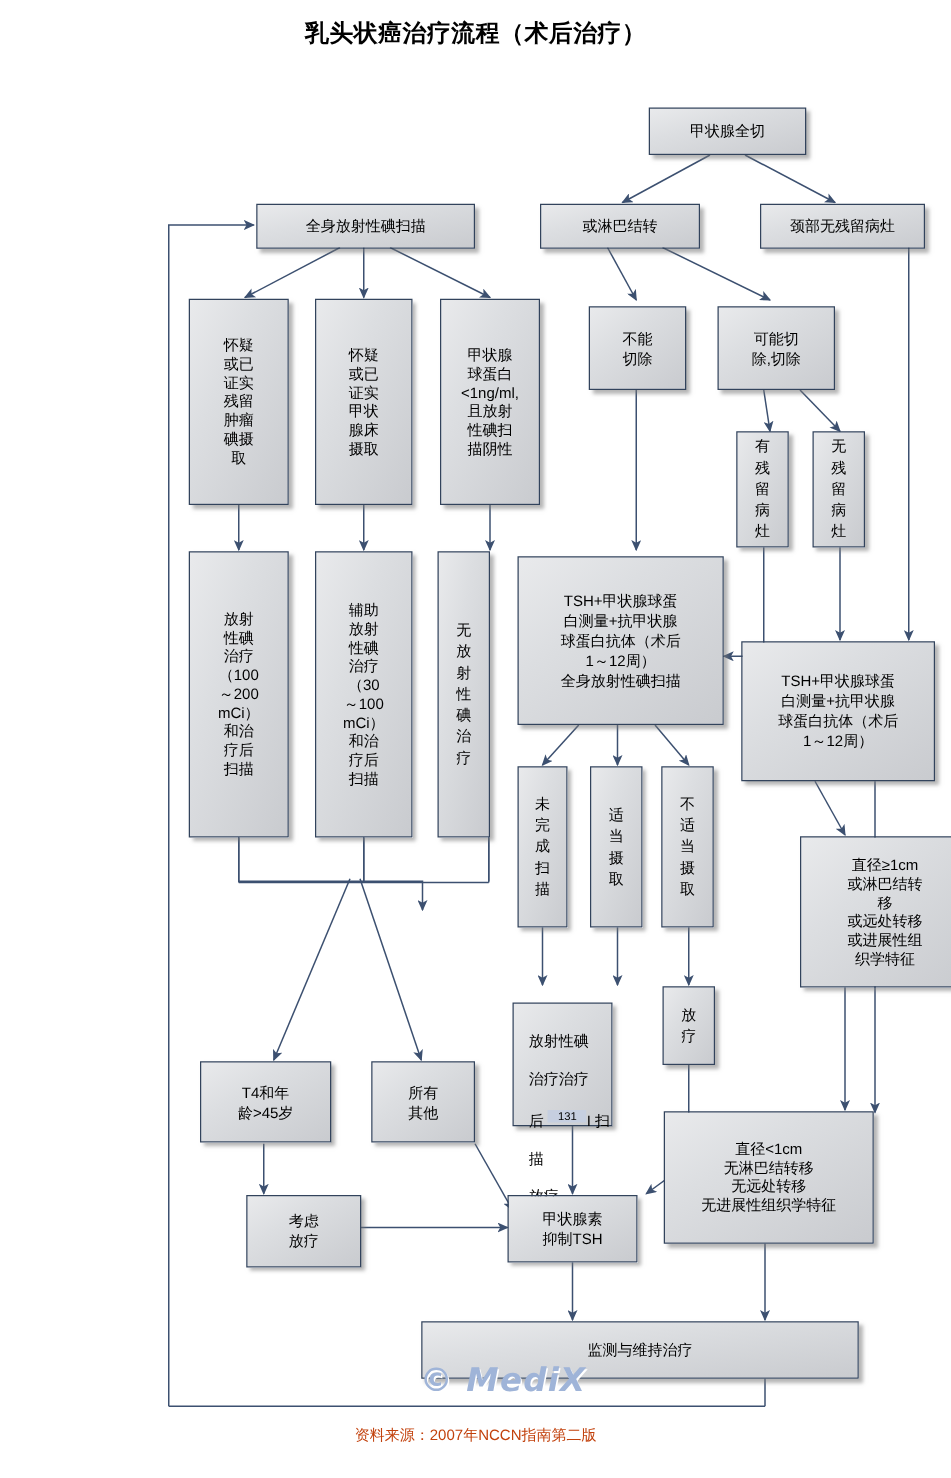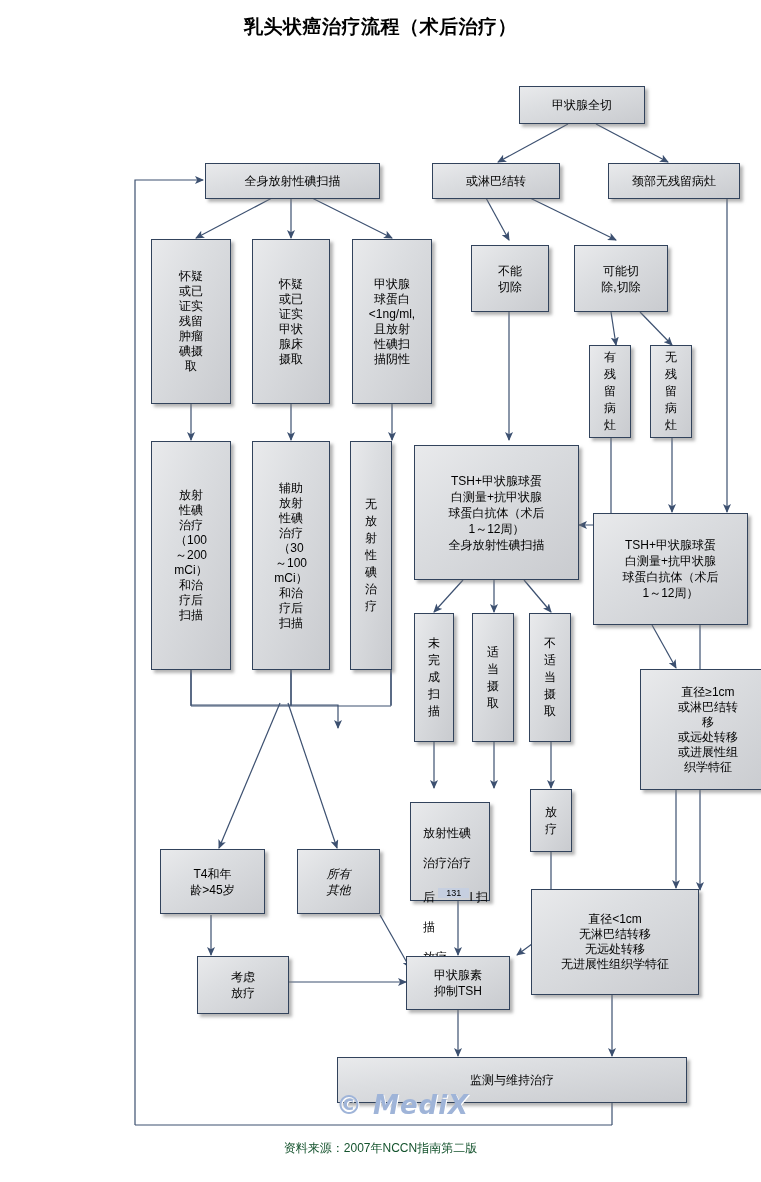"所有" div.node { font-style: italic -> none }
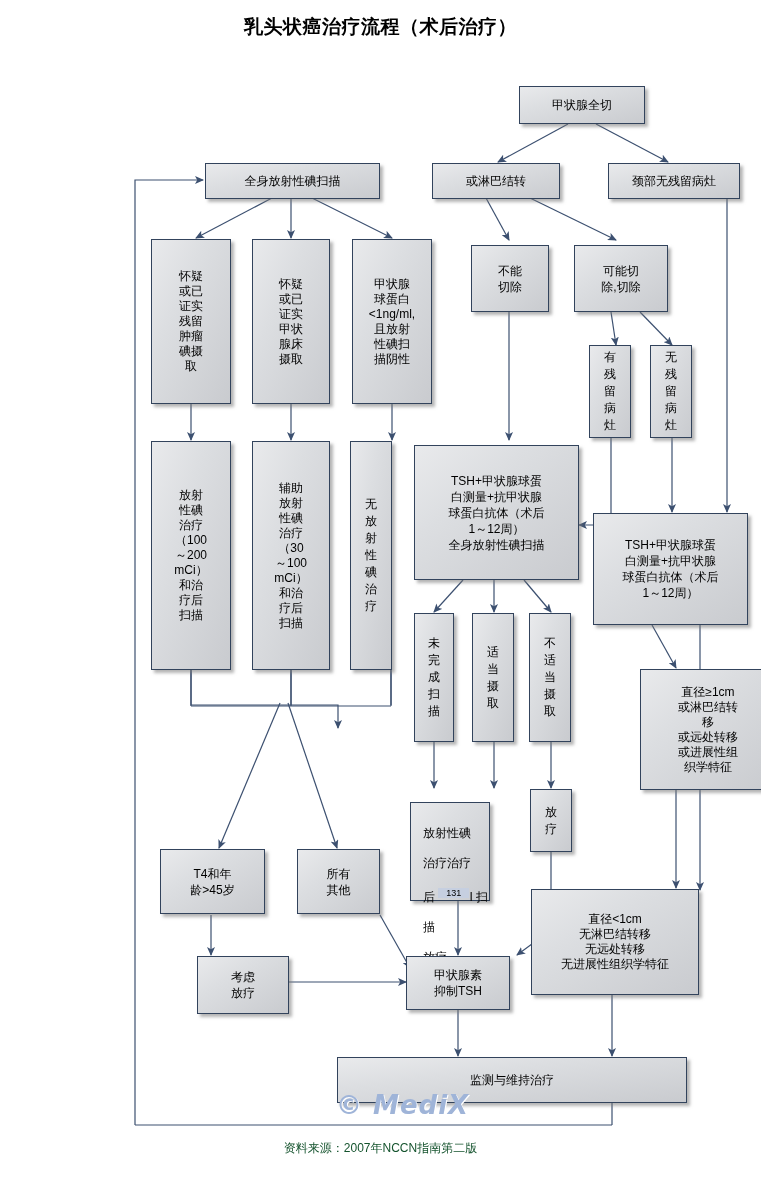"资料来源：2007年NCCN指南第二版" #footer-note { color: #14532d -> #c2410c }
